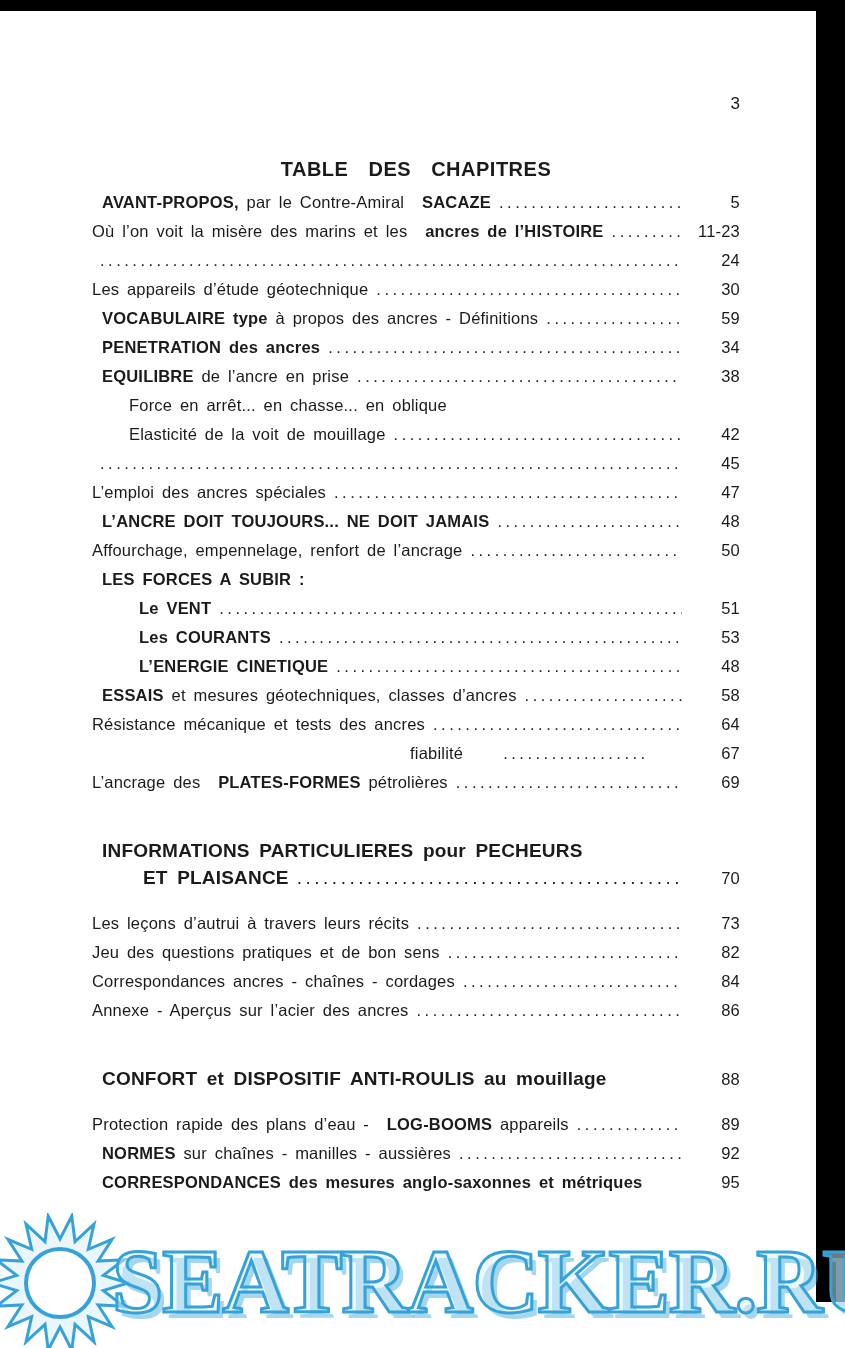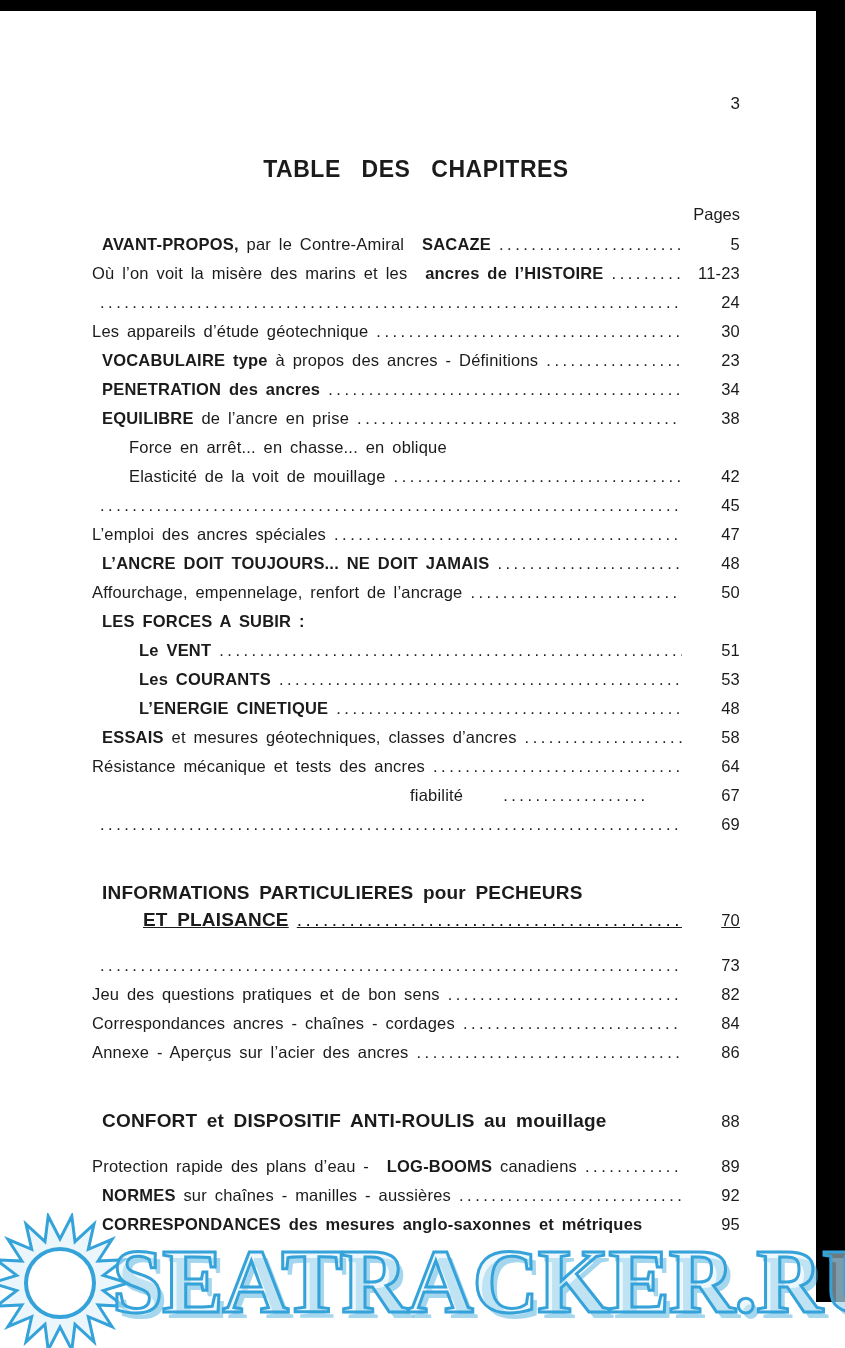"TABLE DES CHAPITRES" .title { font-size: 23px -> 20px }
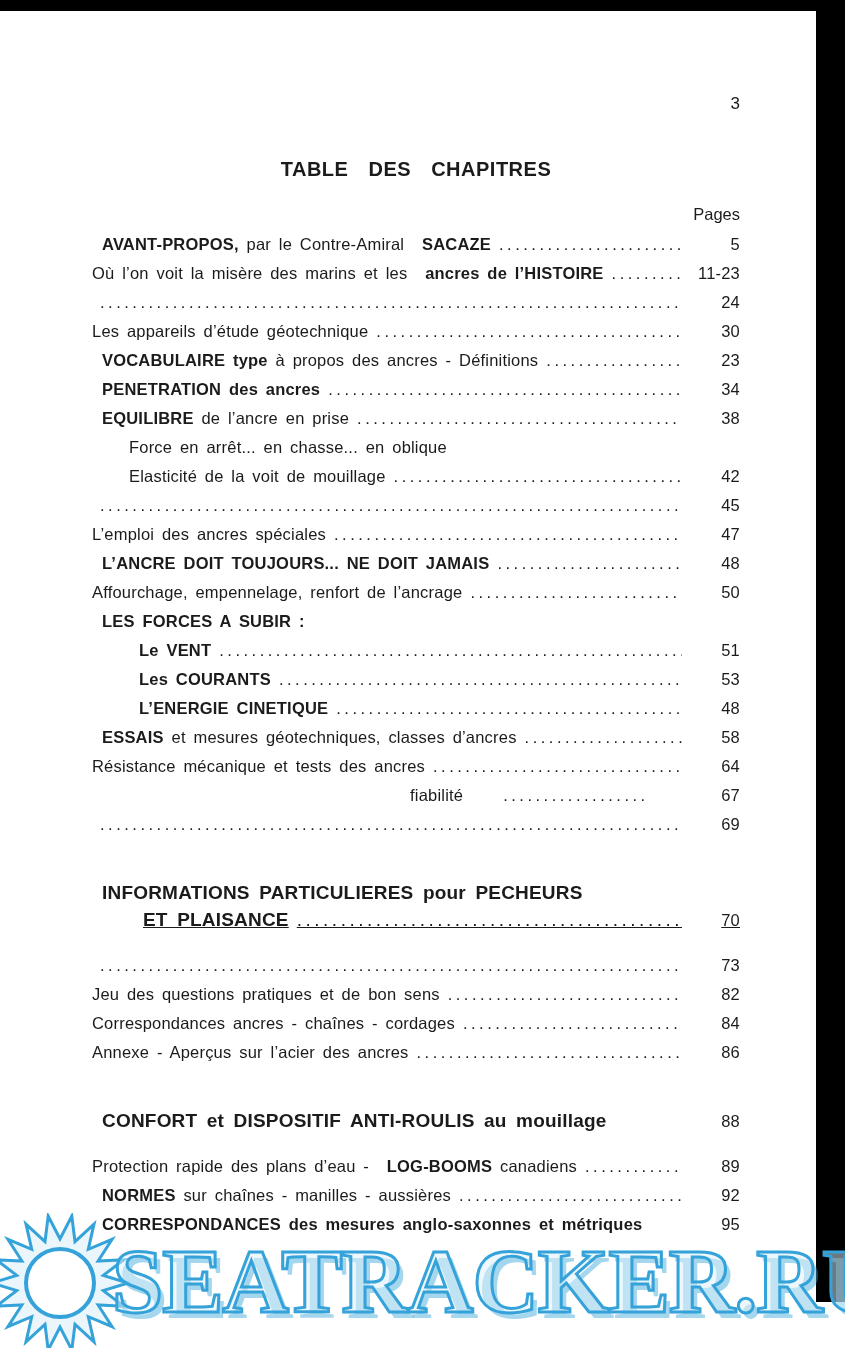"Pages" div.pages-label { html: <div>Pages</div> -> none }
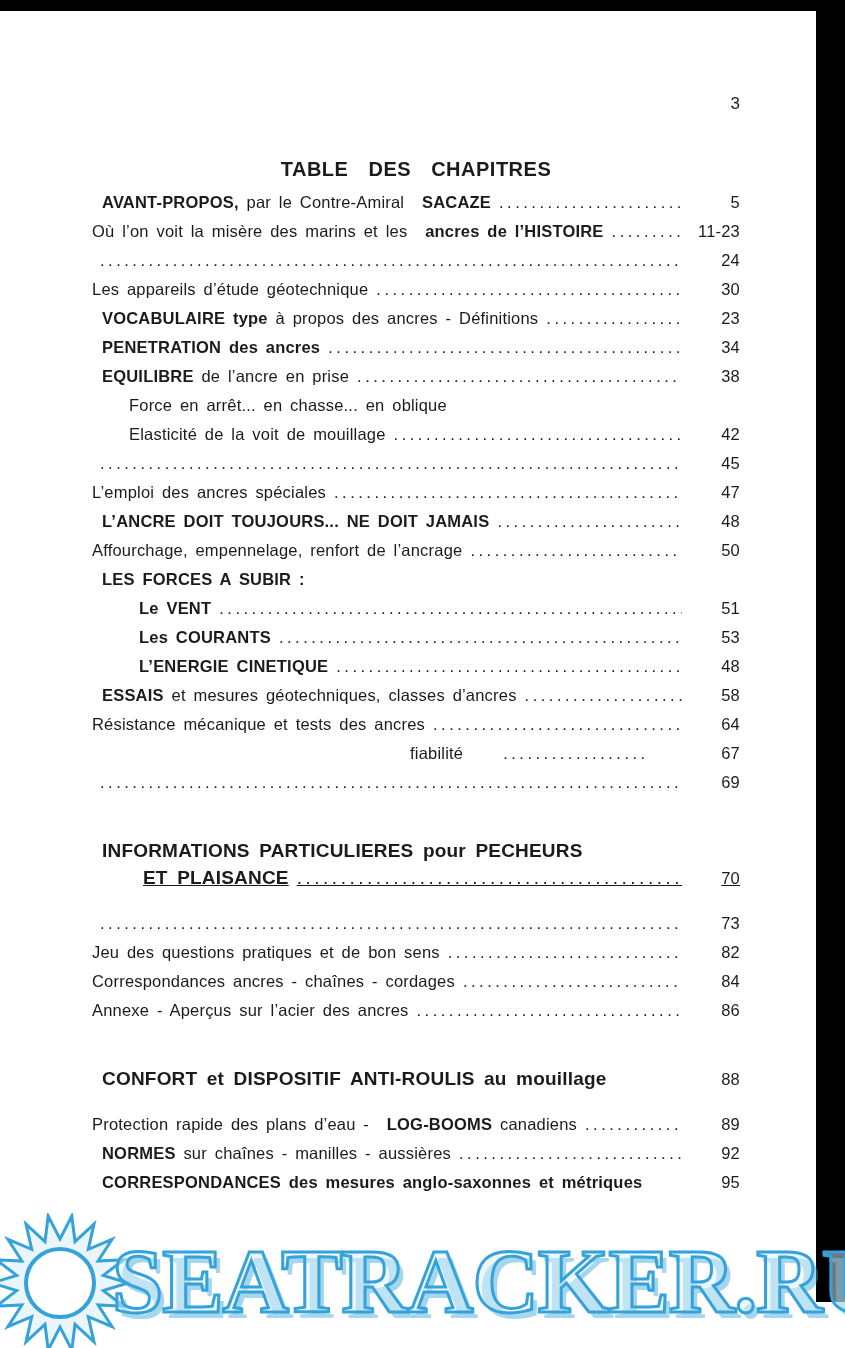"23" span.pg { text: 23 -> 59 }
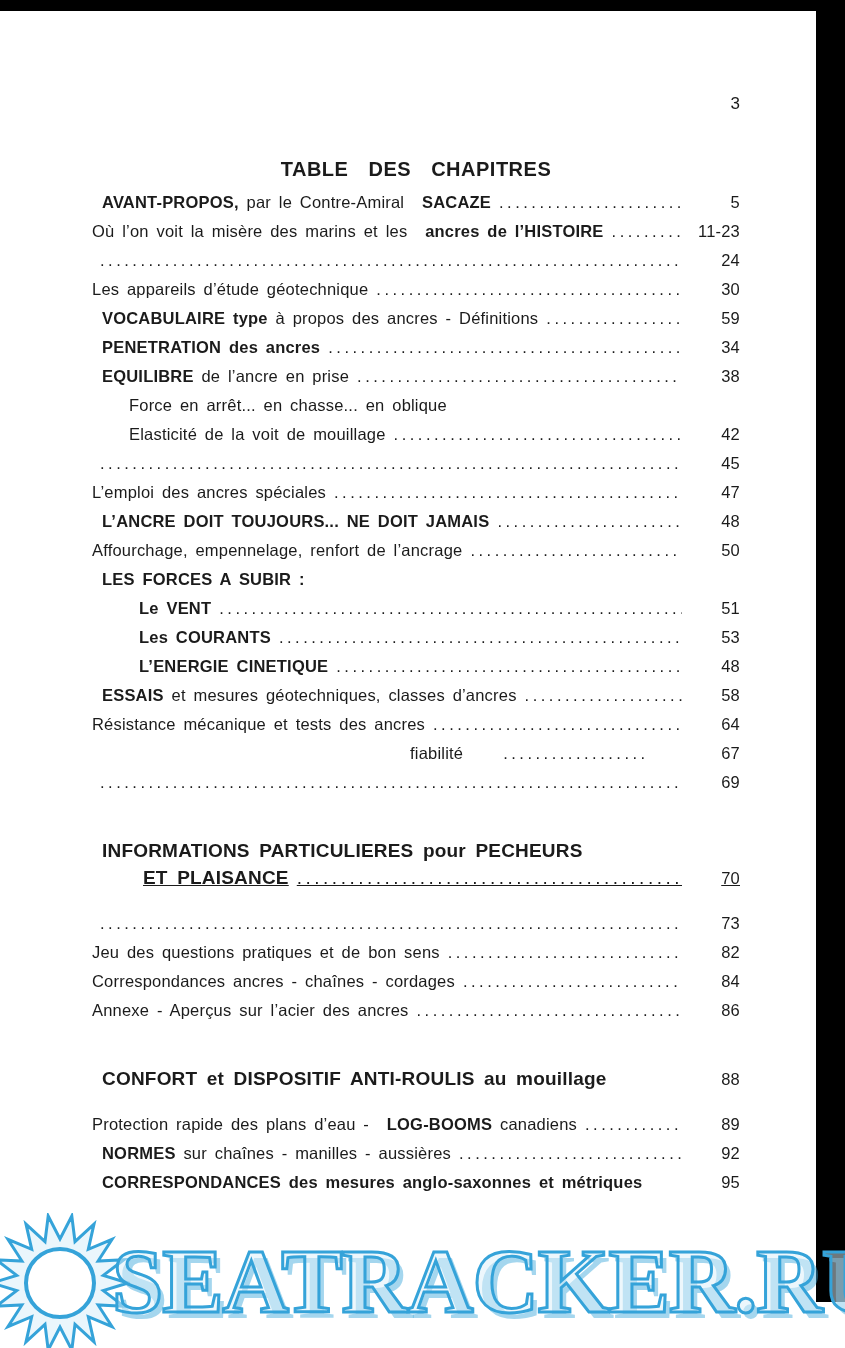"L’ancrage des PLATES-FORMES pétrolières" span.txt { html: none -> <span><span>L’ancrage des </span><span>PLATES-FORMES</span><span> pétrolières</span></span> }
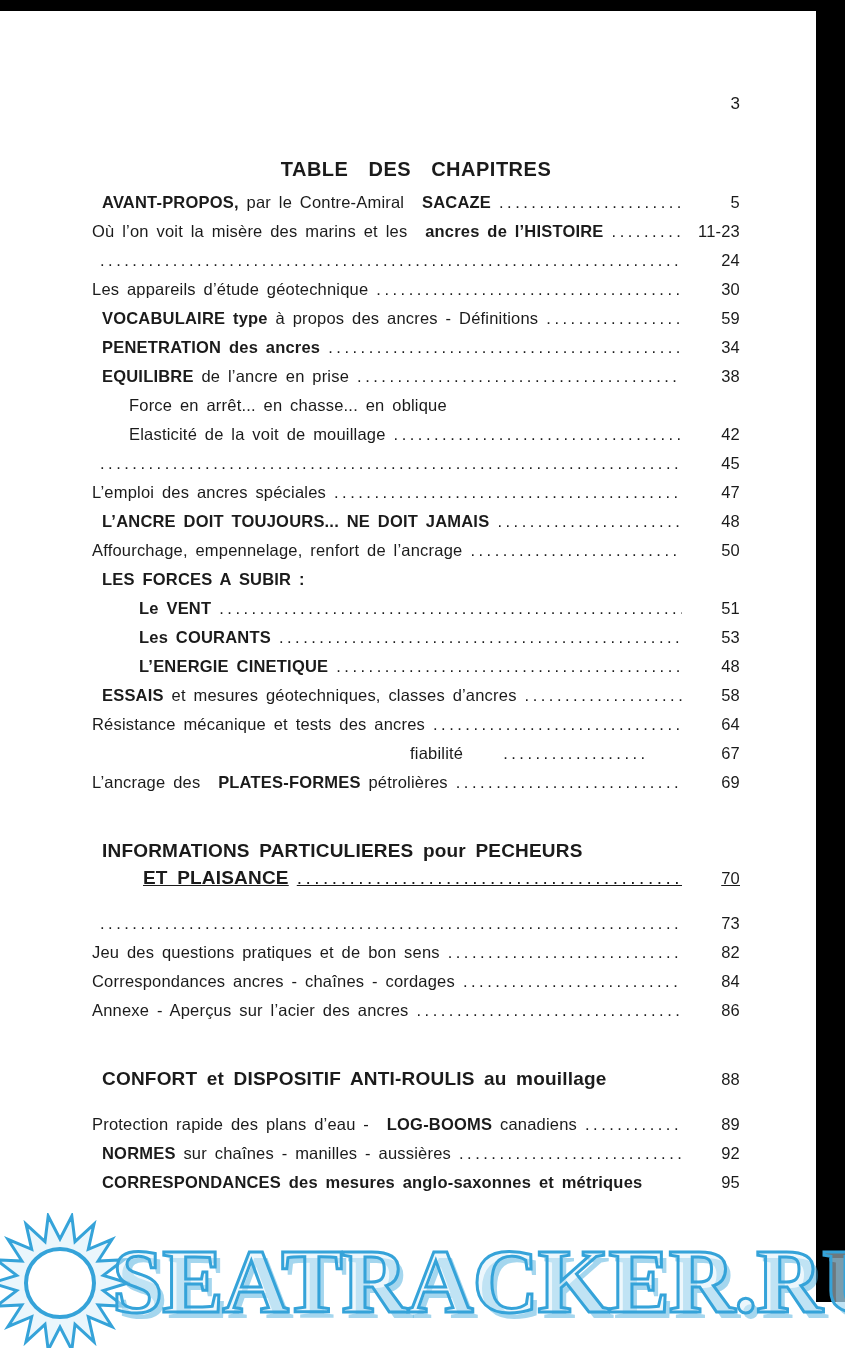"ET PLAISANCE" .indent2 { text-decoration: underline -> none }
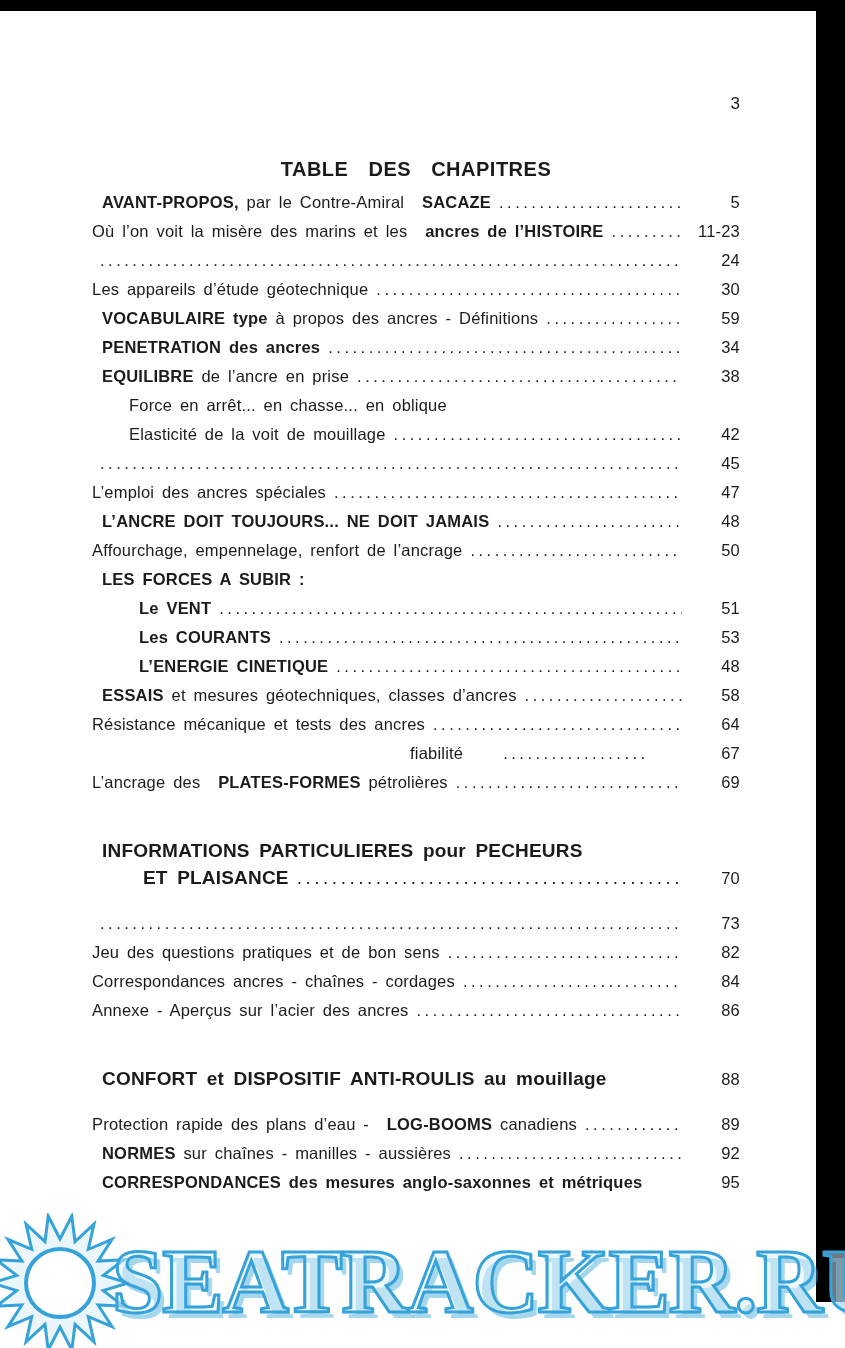"Les leçons d’autrui à travers" span.txt { html: none -> <span><span>Les leçons d’autrui à travers leurs récits</span></span> }
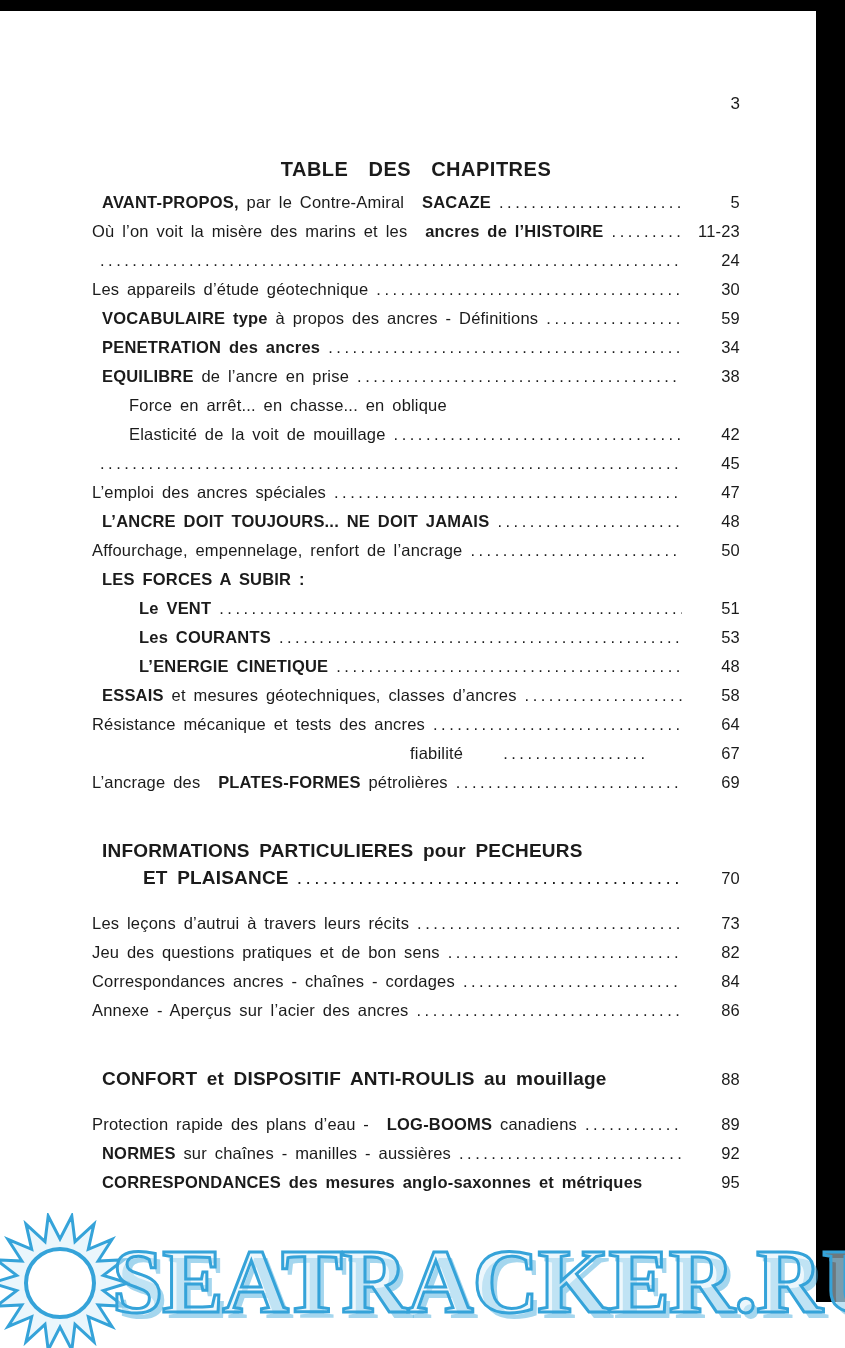"canadiens" span { text: canadiens -> appareils }
